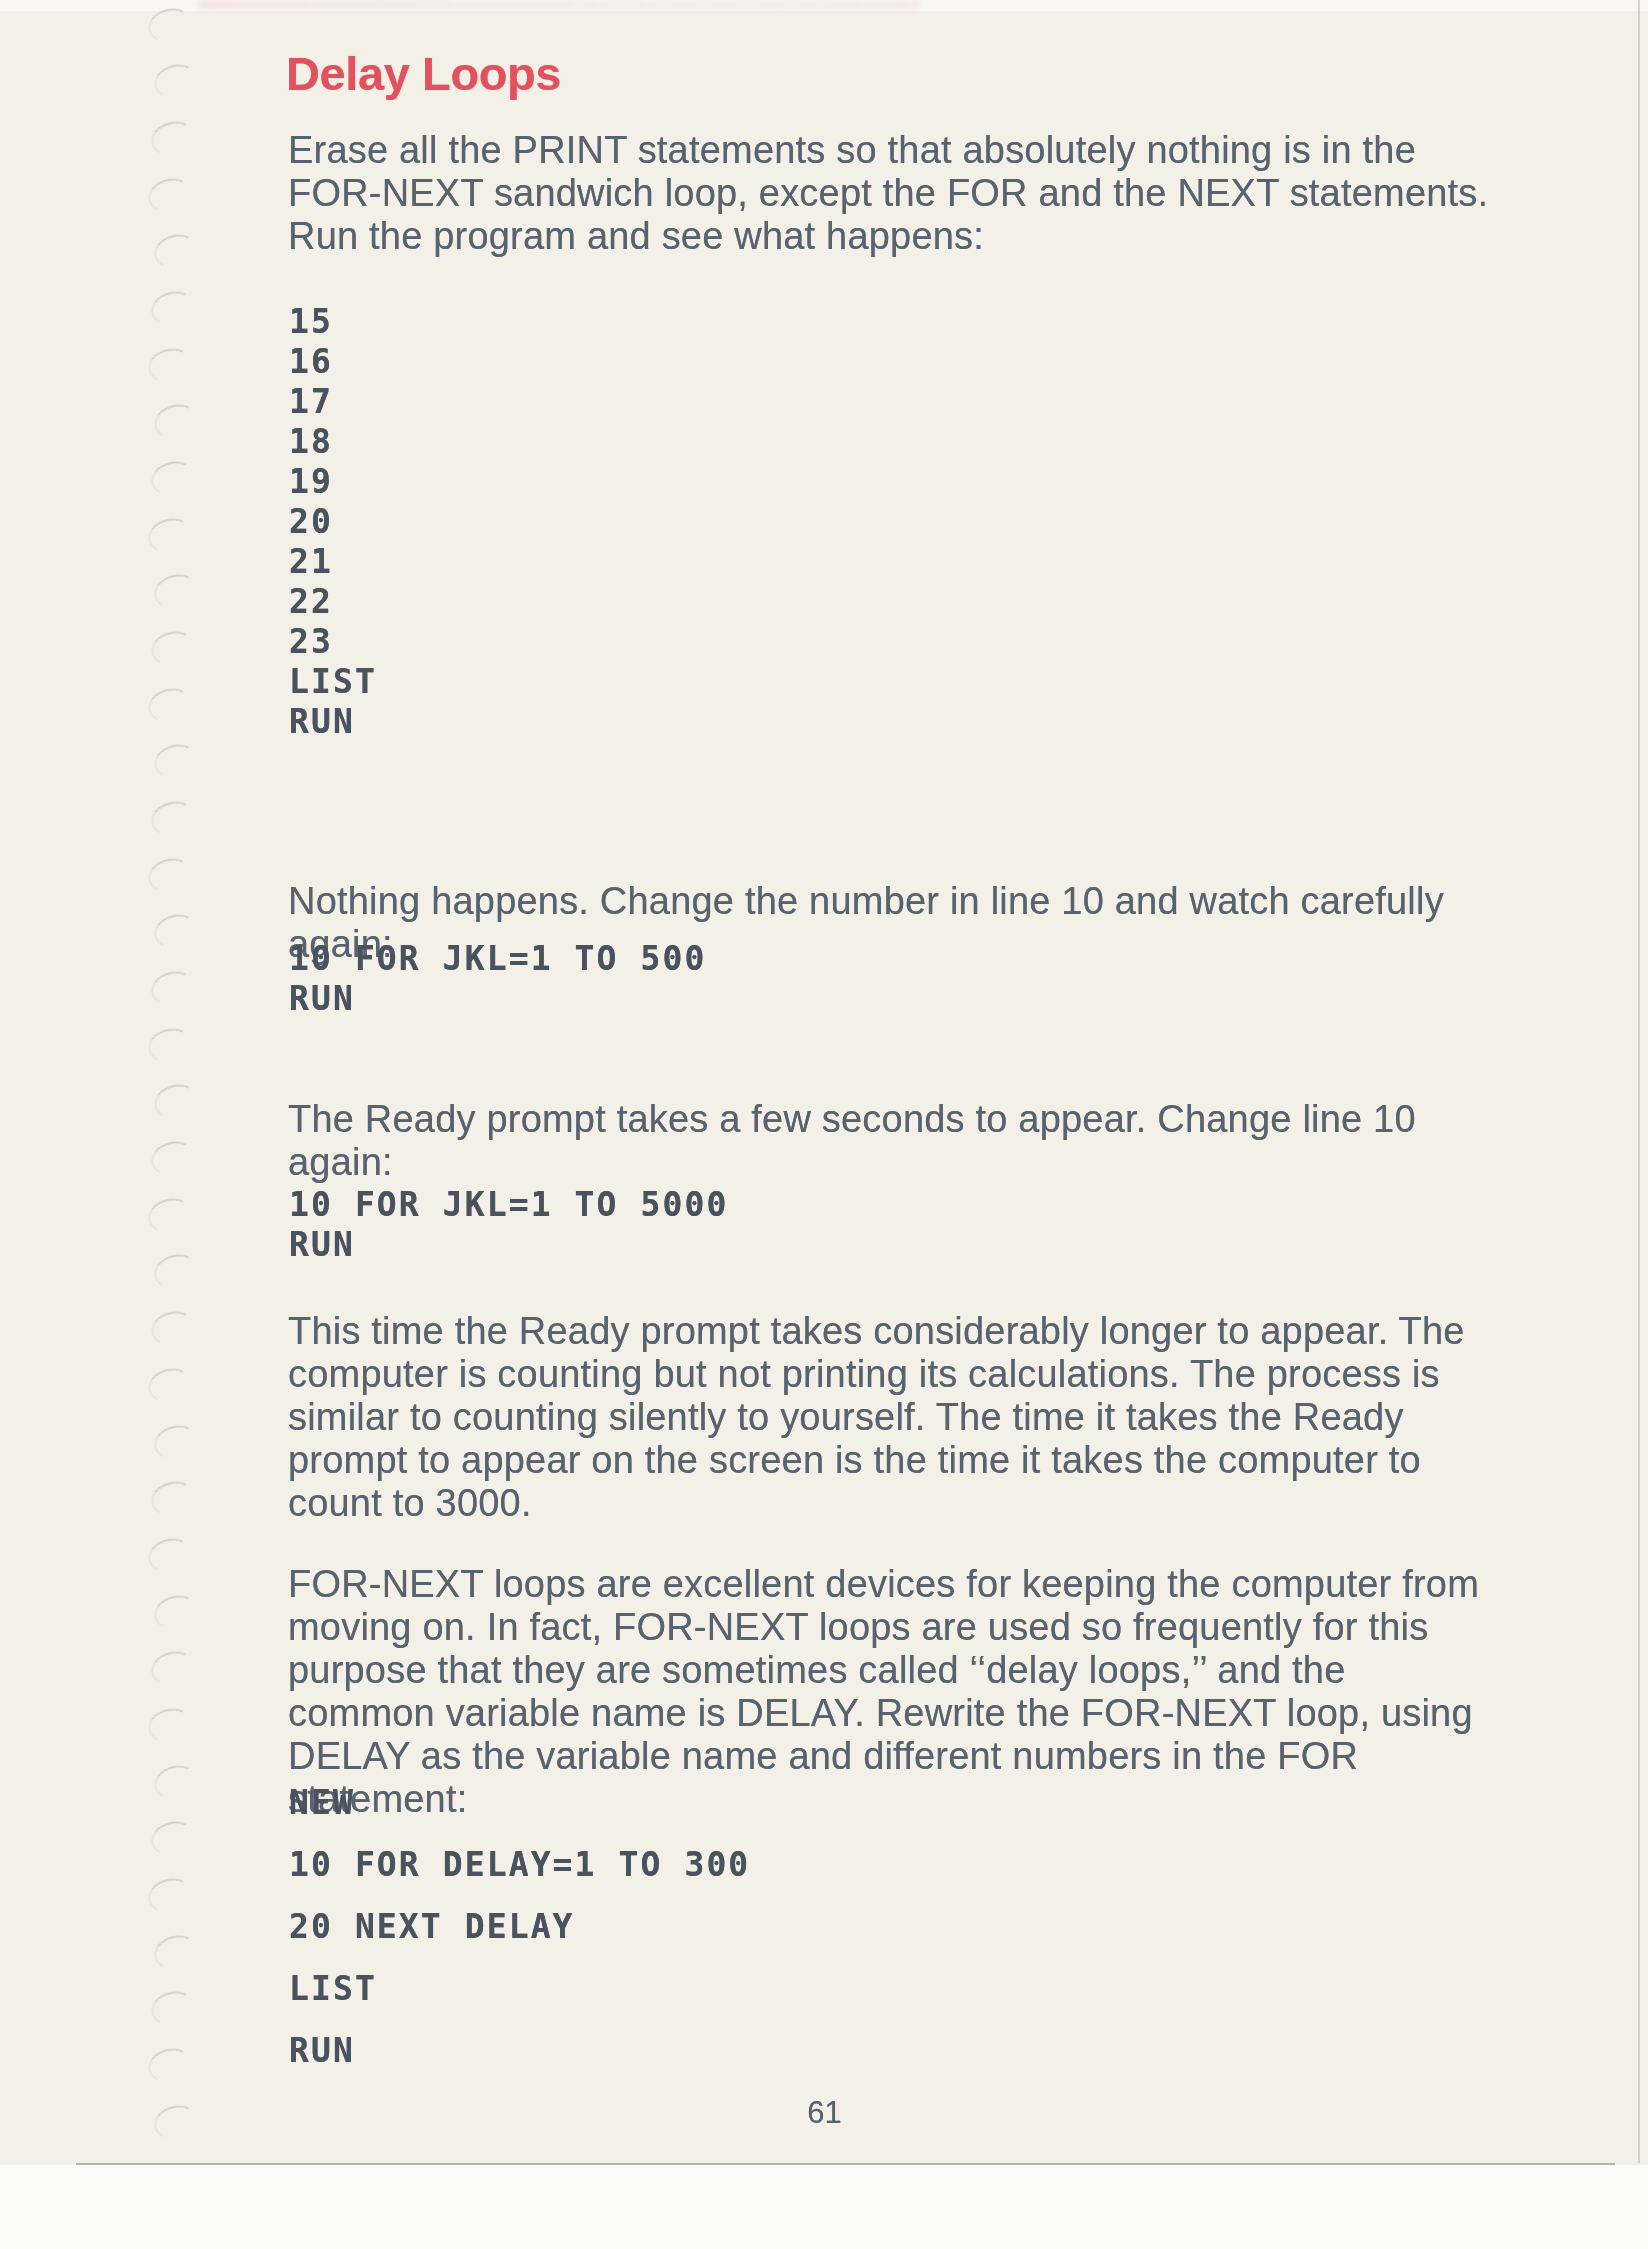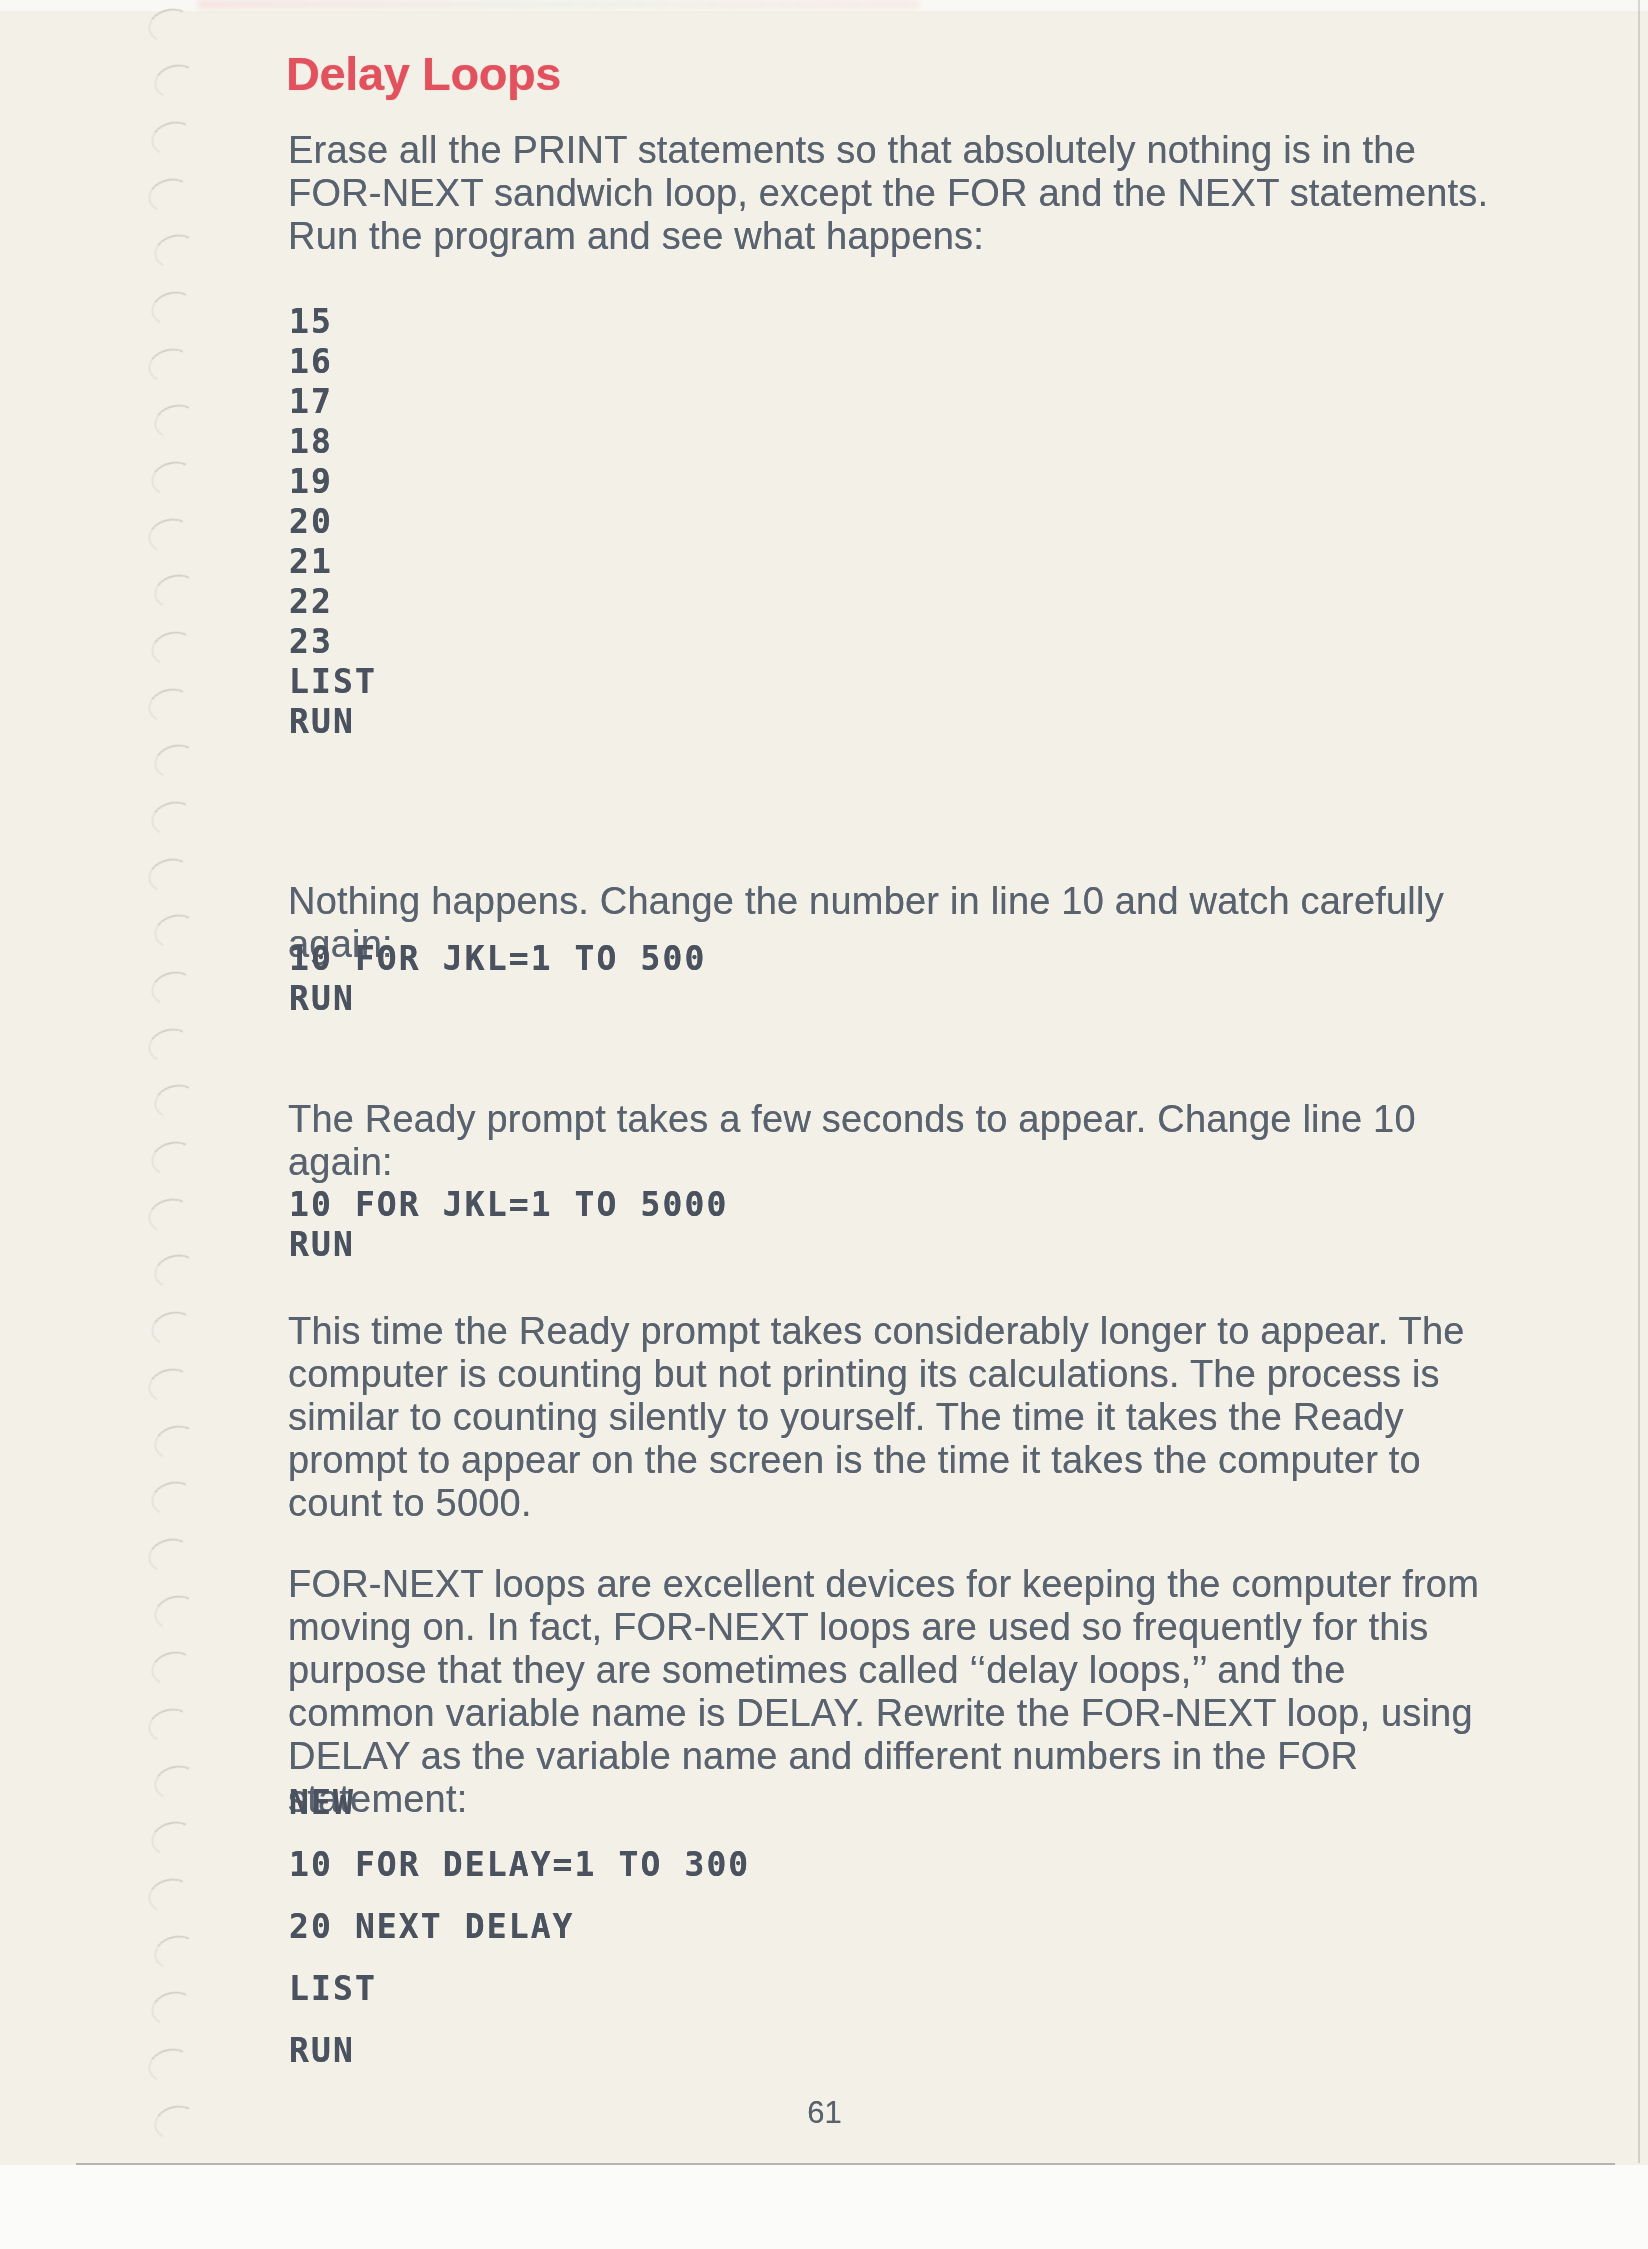"This time the Ready prompt" p.txt { text: 5000 -> 3000 }
